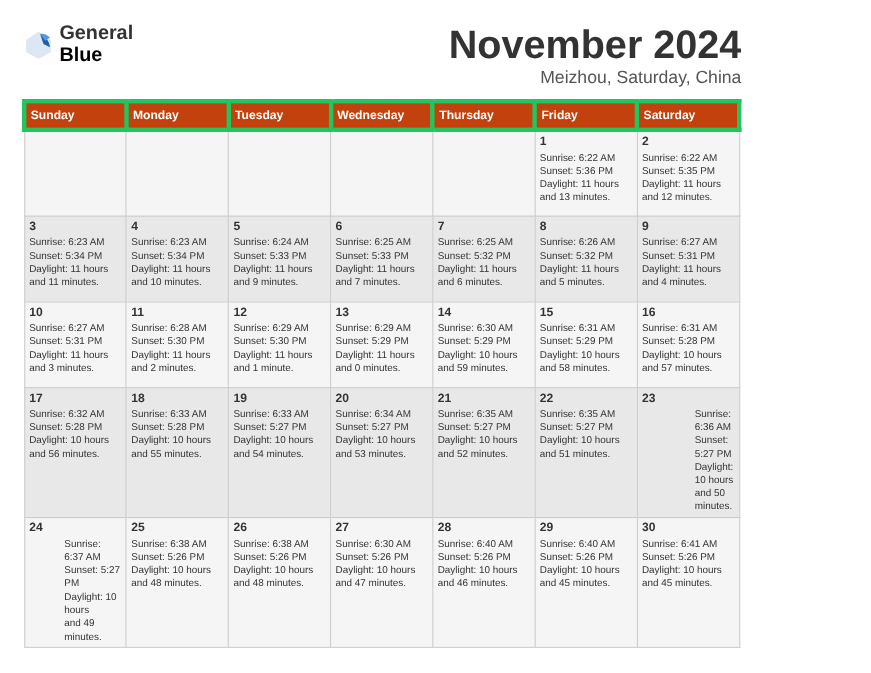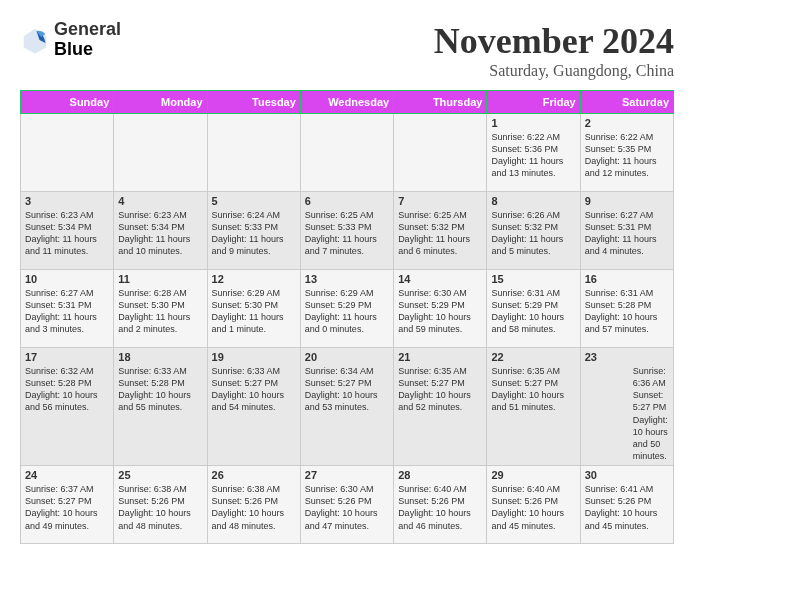"November 2024" .title-block { font-family: Liberation Serif, serif -> none }
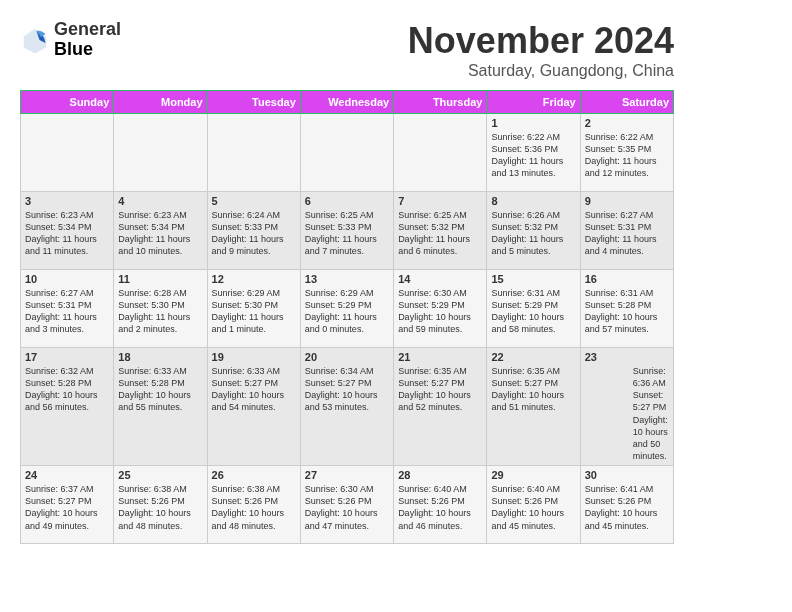"Saturday, Guangdong, China" div.location { text: Saturday, Guangdong -> Meizhou, Saturday }
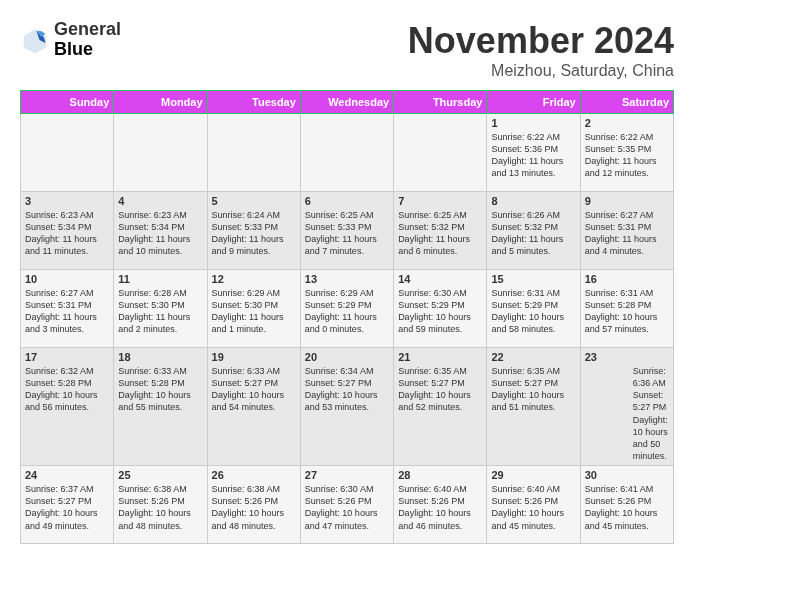"Sunday" thead th { background-color: #d946ef -> #c2410c; border: 1px solid #22c55e -> 4px solid #22c55e; text-align: right -> left }
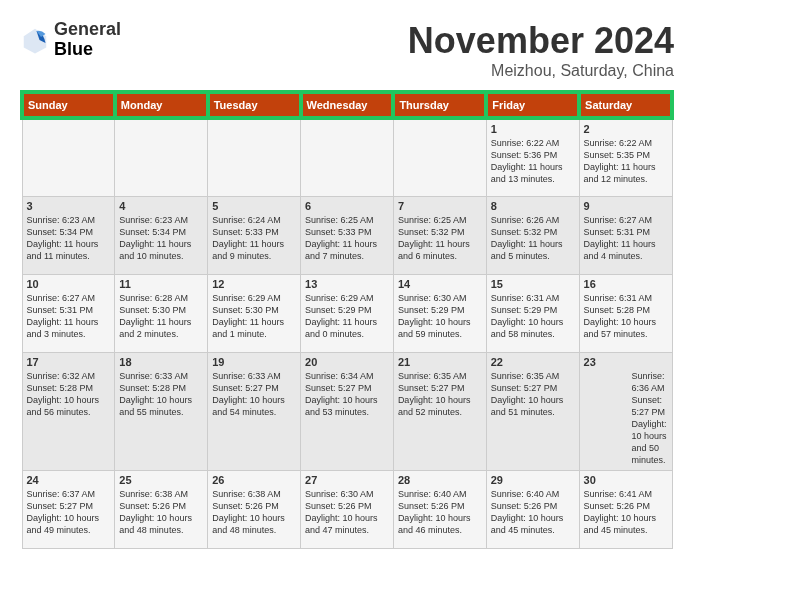"Sunrise: 6:37 AM" div.day-info { margin-left: none -> 32px }
